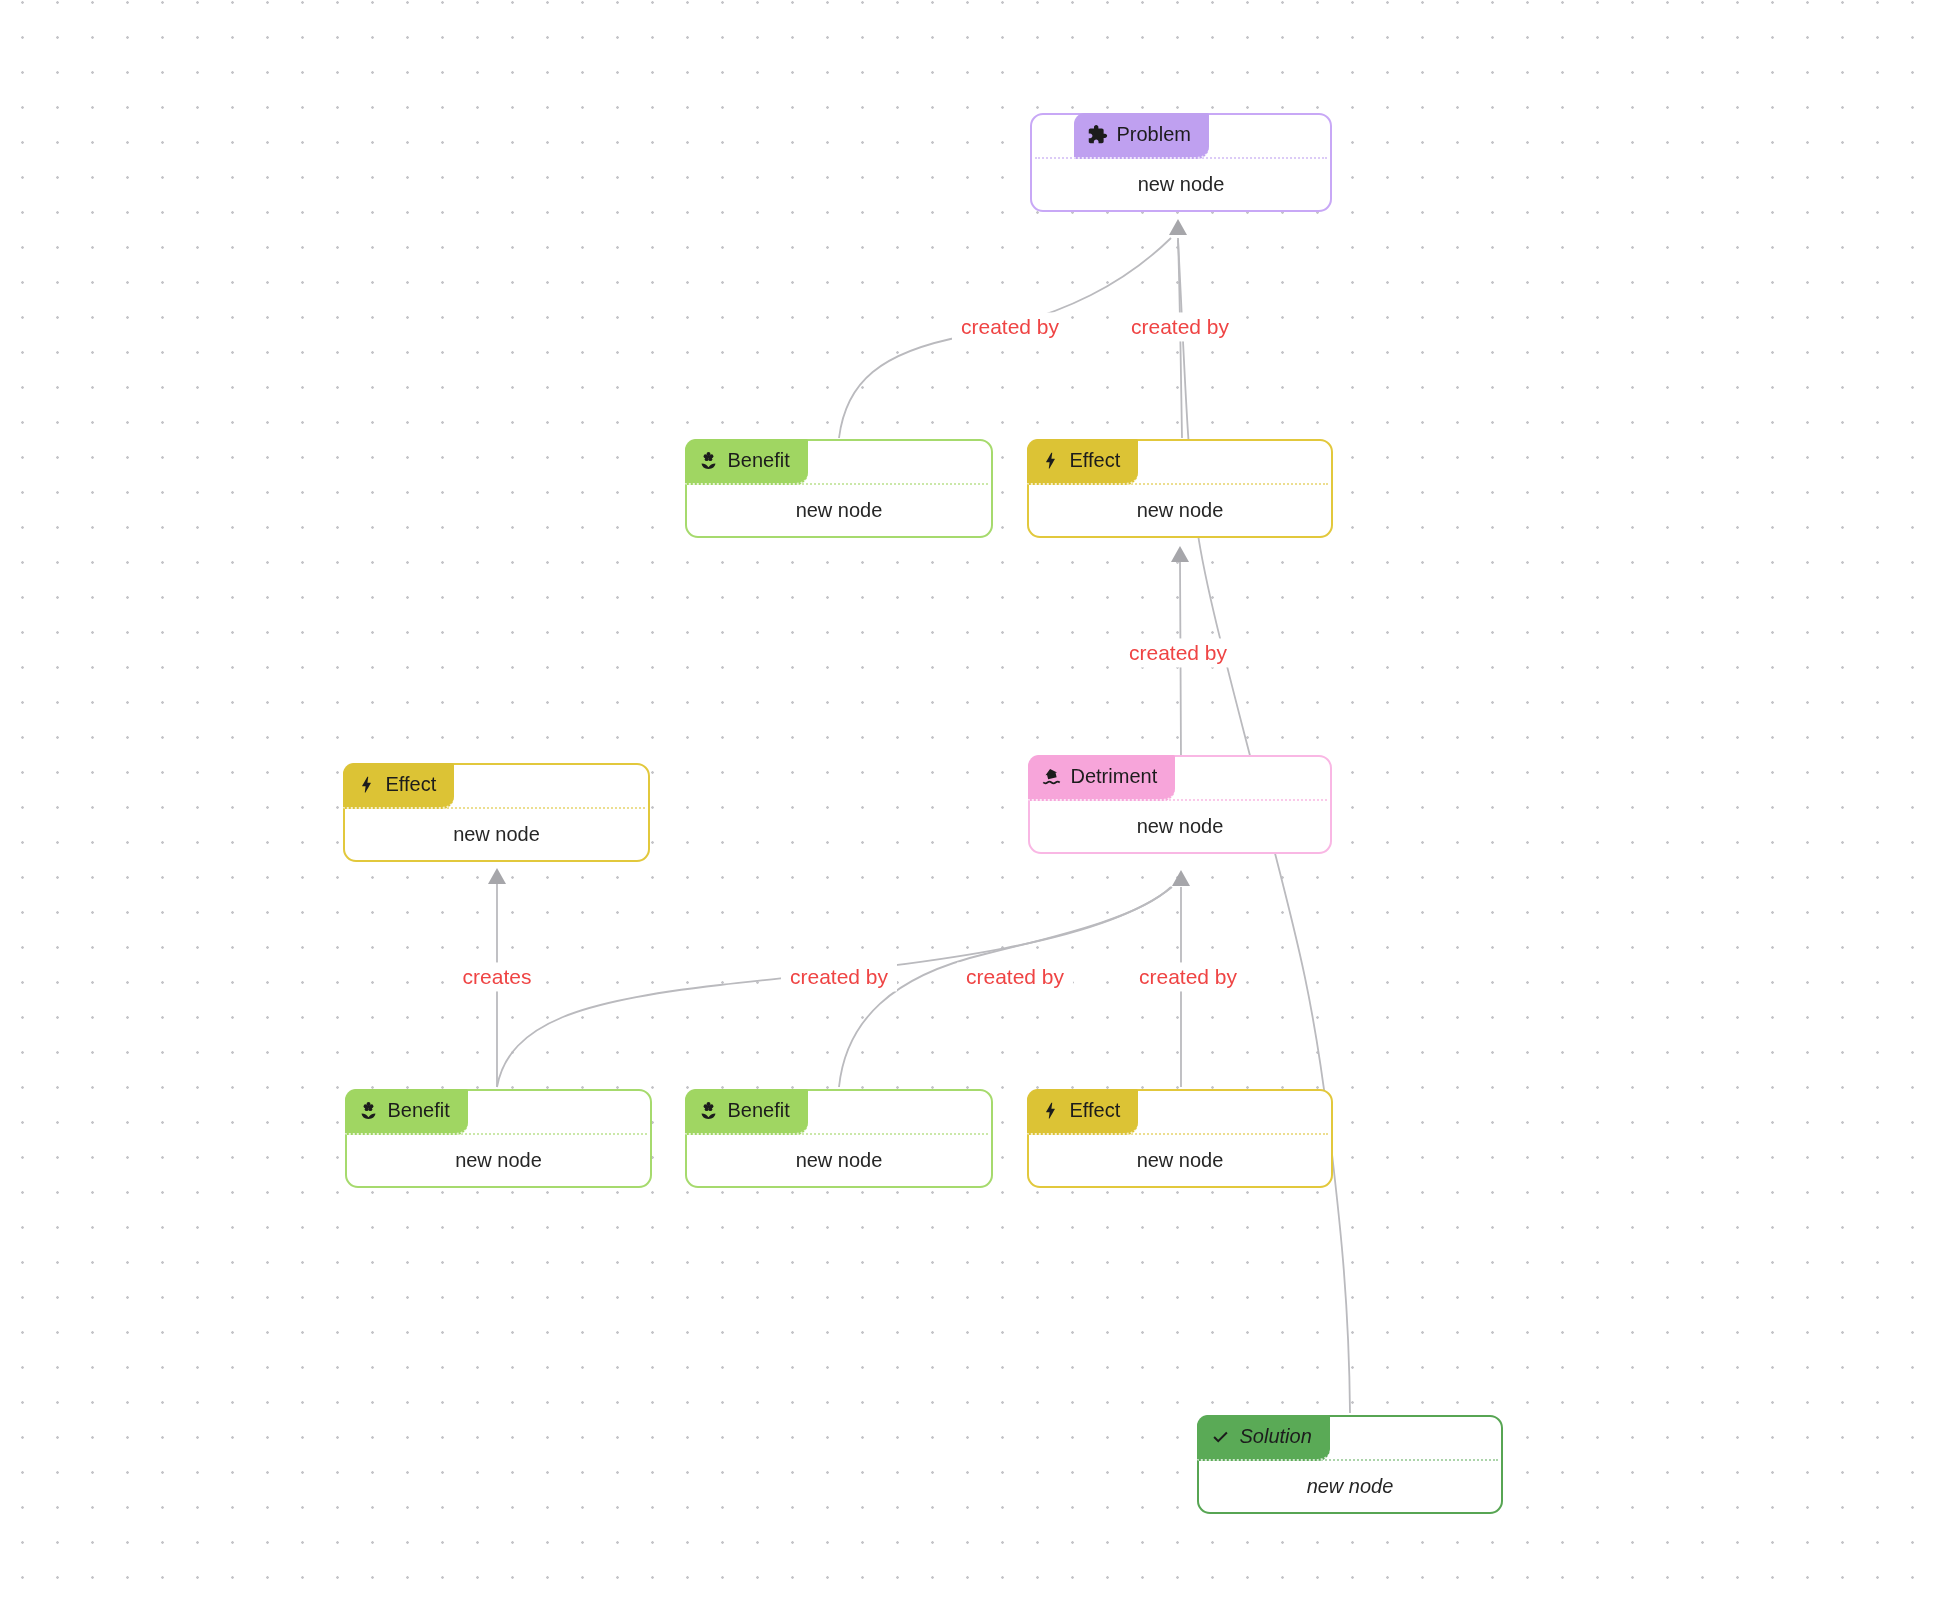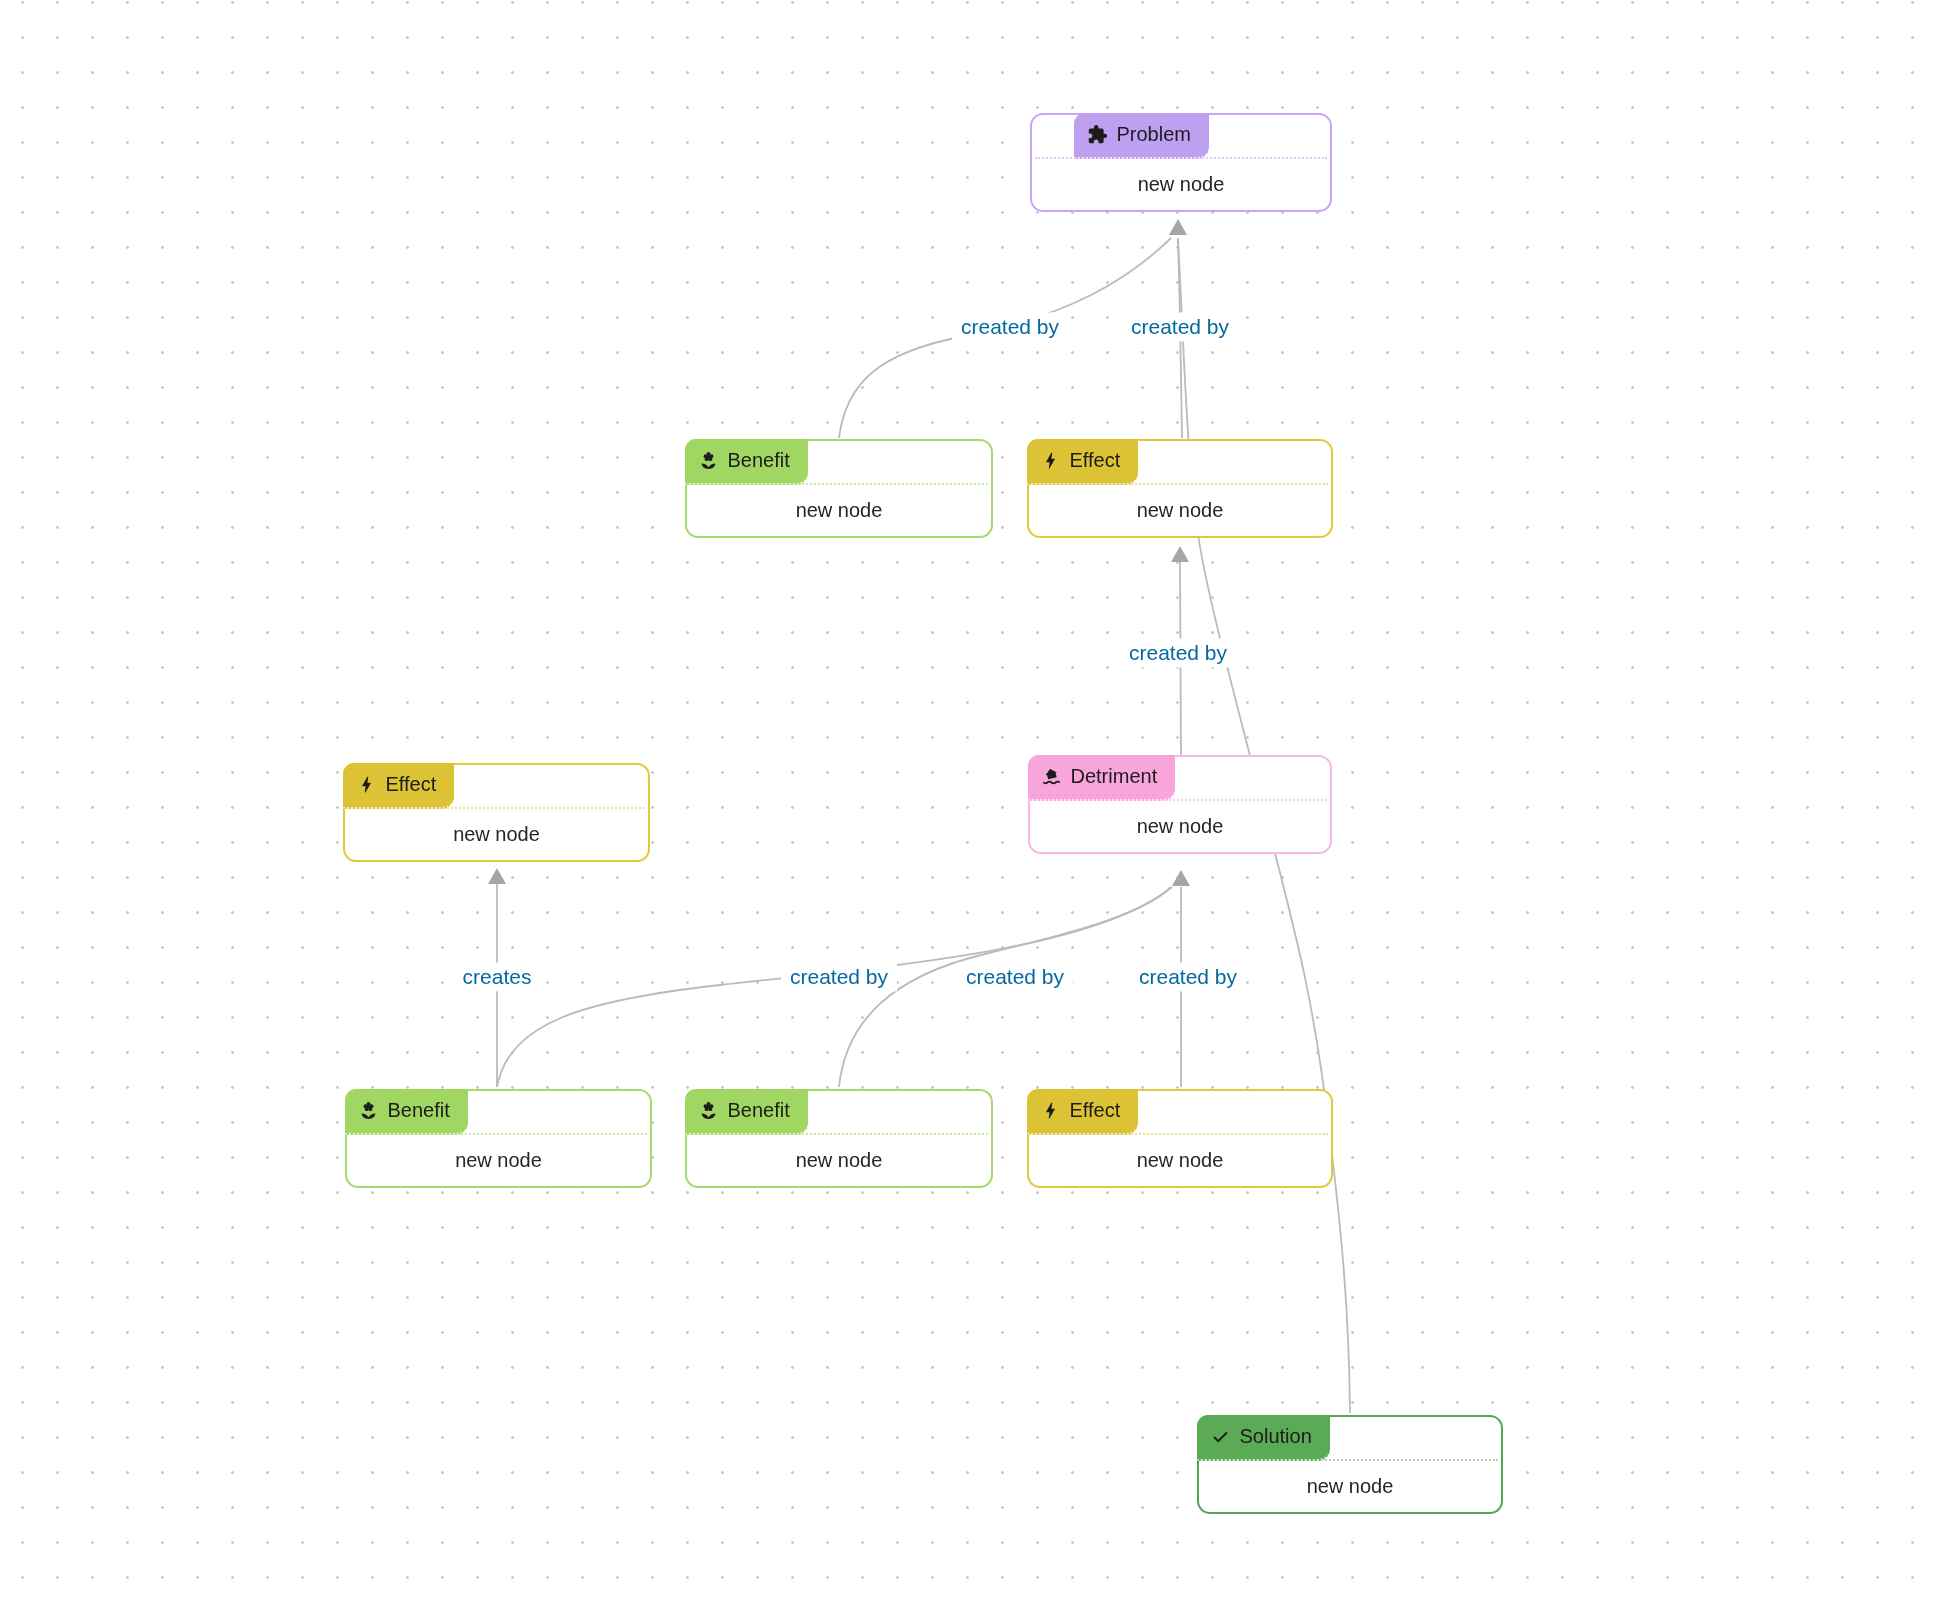"created by" .edge-label { color: #0369a1 -> #ef4444 }
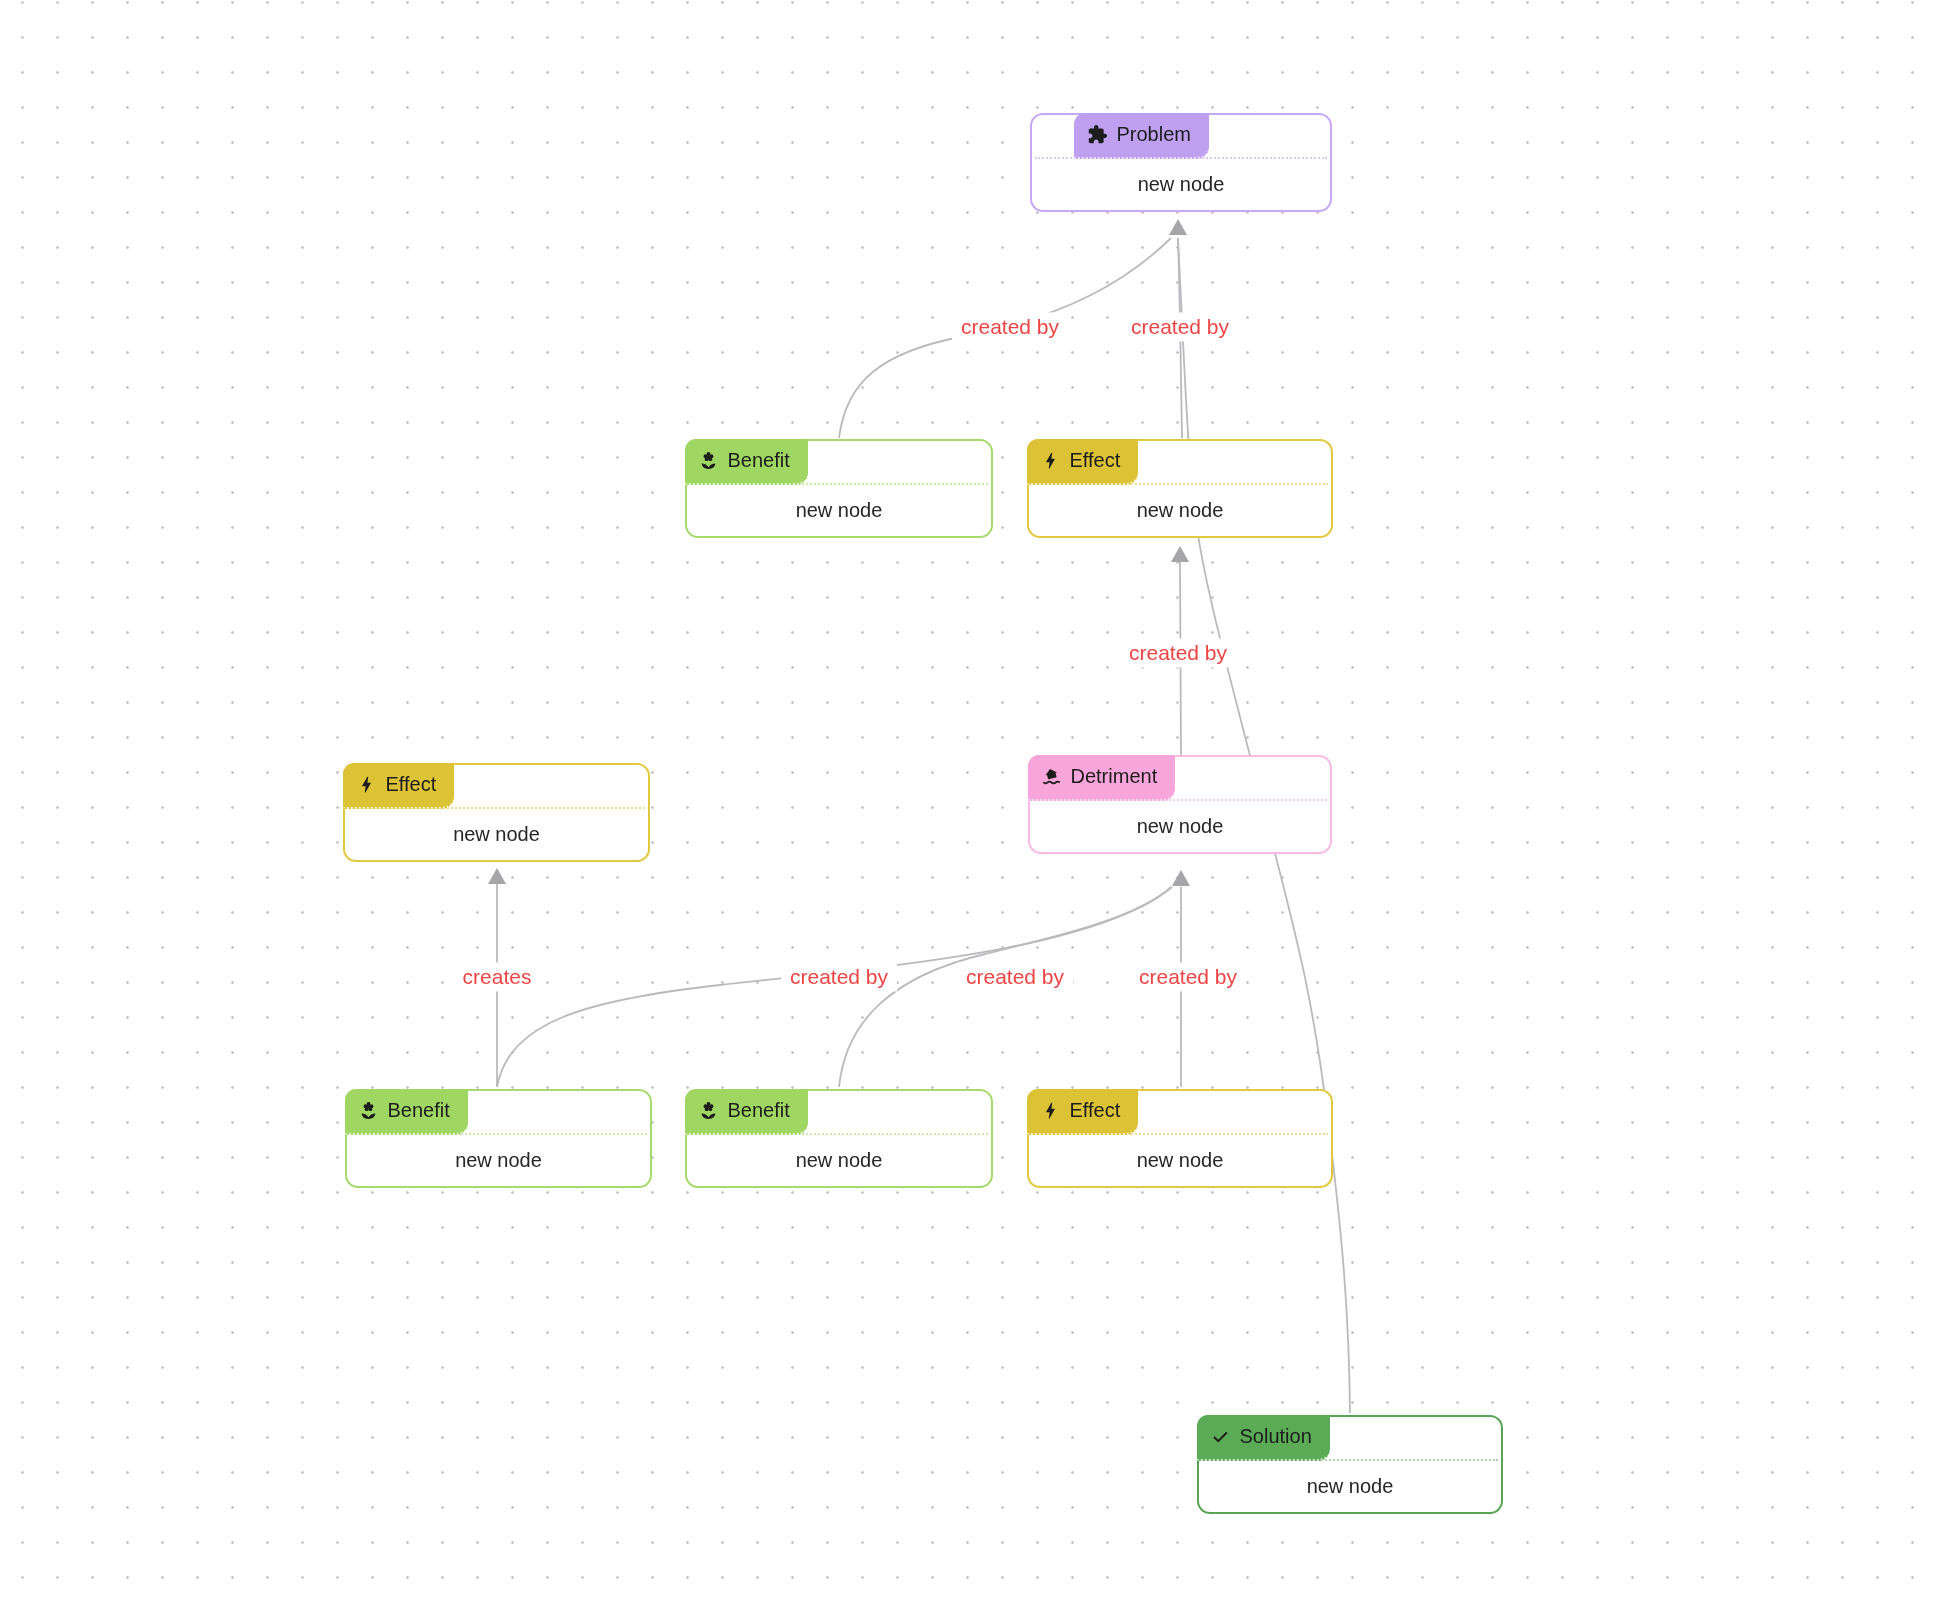"Solution" div.node { font-style: none -> italic }
